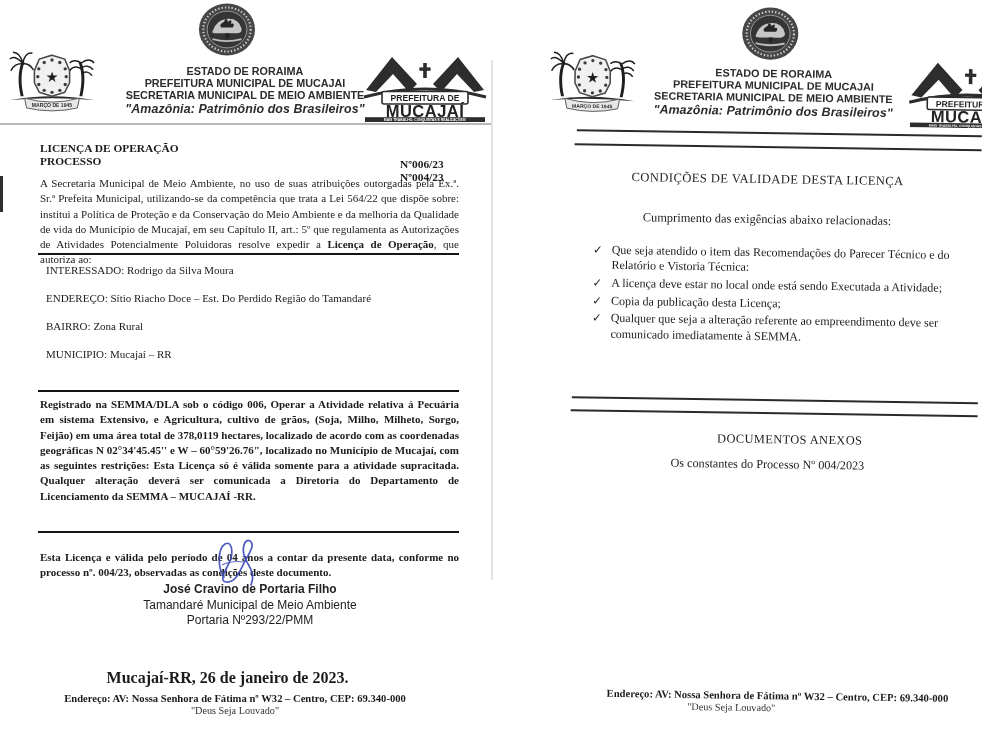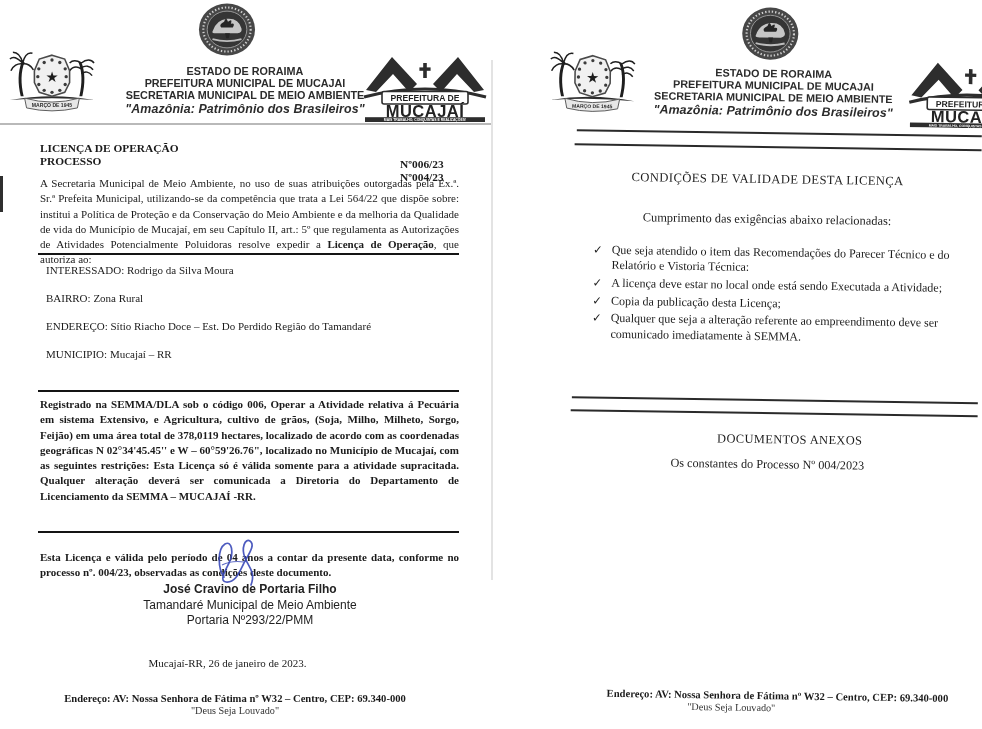"BAIRRO: Zona Rural" div.field { order: before "ENDEREÇO: Sítio Riacho Doce –" -> after "ENDEREÇO: Sítio Riacho Doce –" }
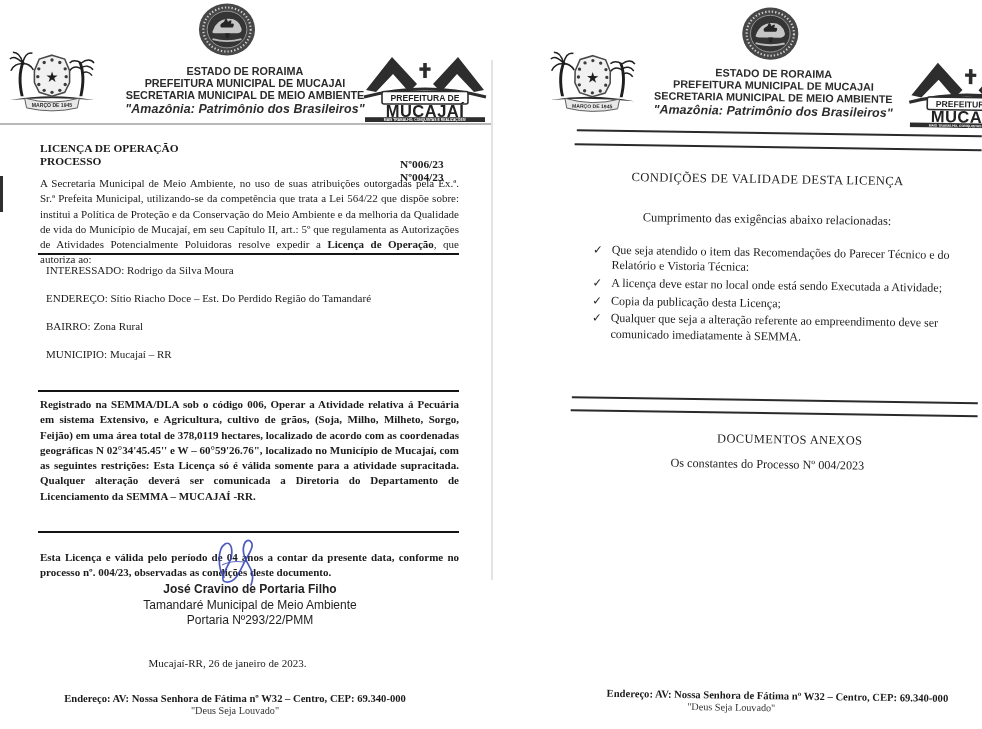"Mucajaí-RR, 26 de janeiro de" .dateline { font-size: 11px -> 16px; font-weight: normal -> bold; margin-top: none -> 12px }
